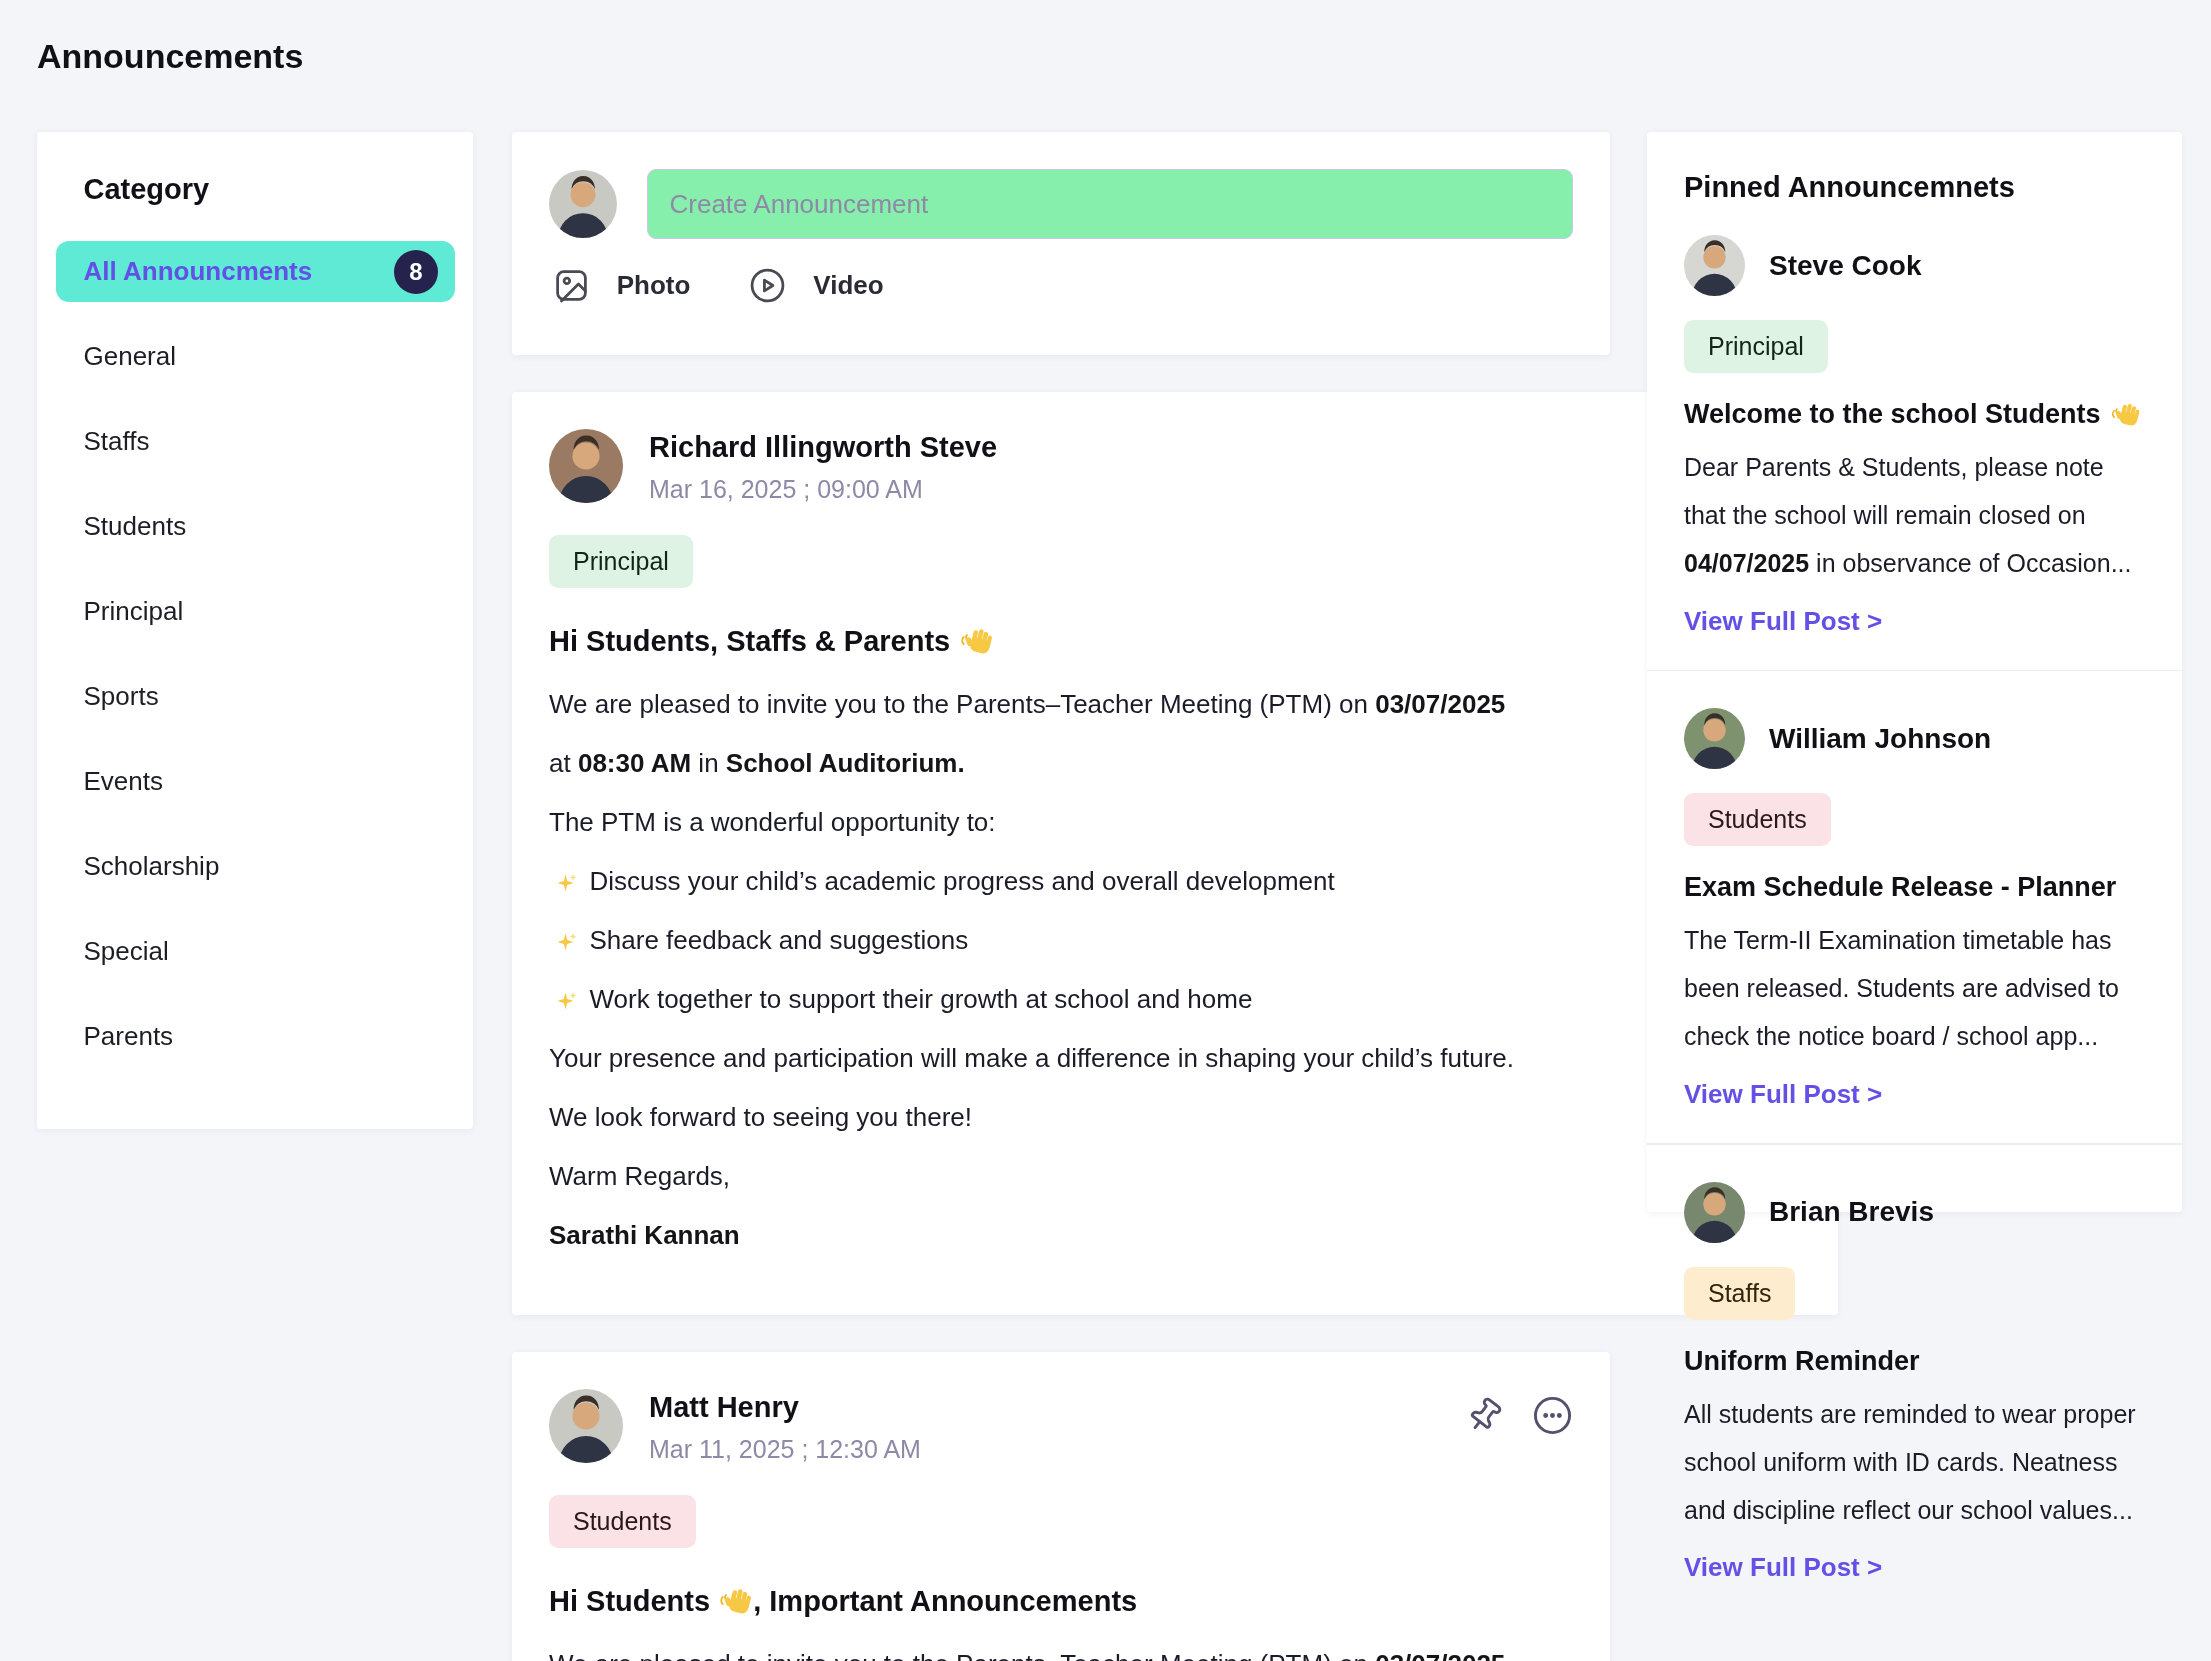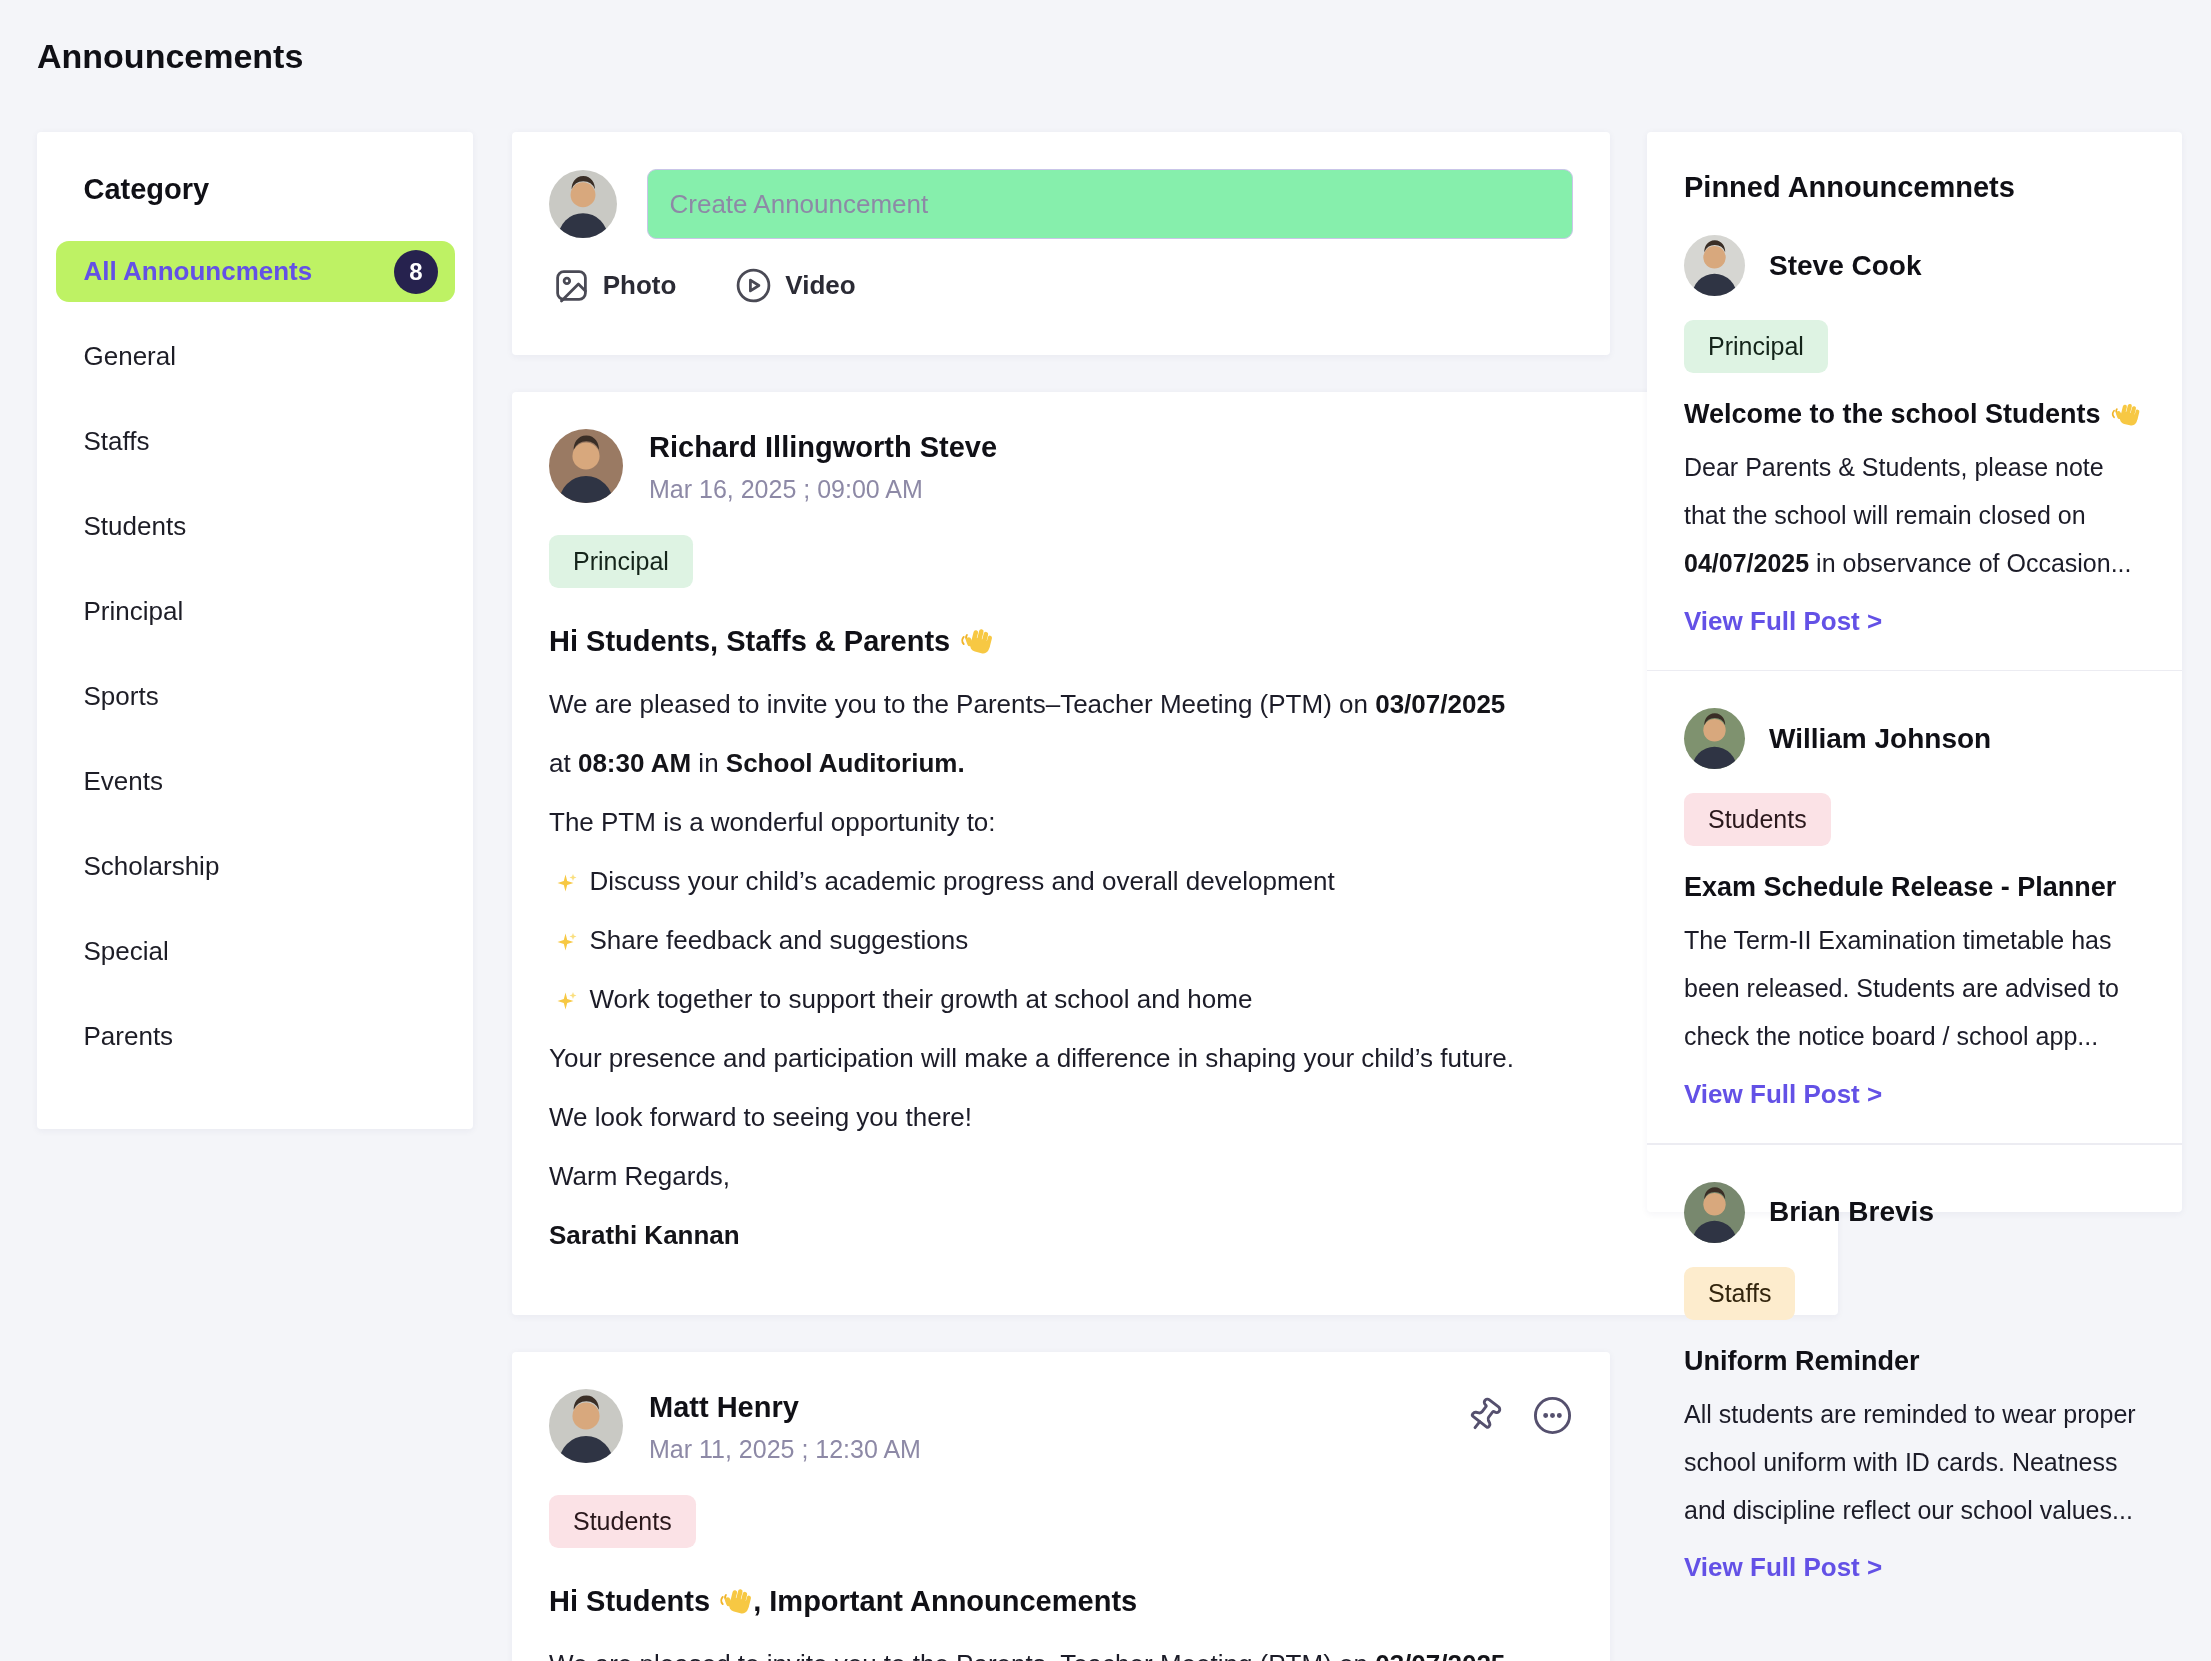"All Announcments" .cat-item.active { background: #bef264 -> #5eead4 }
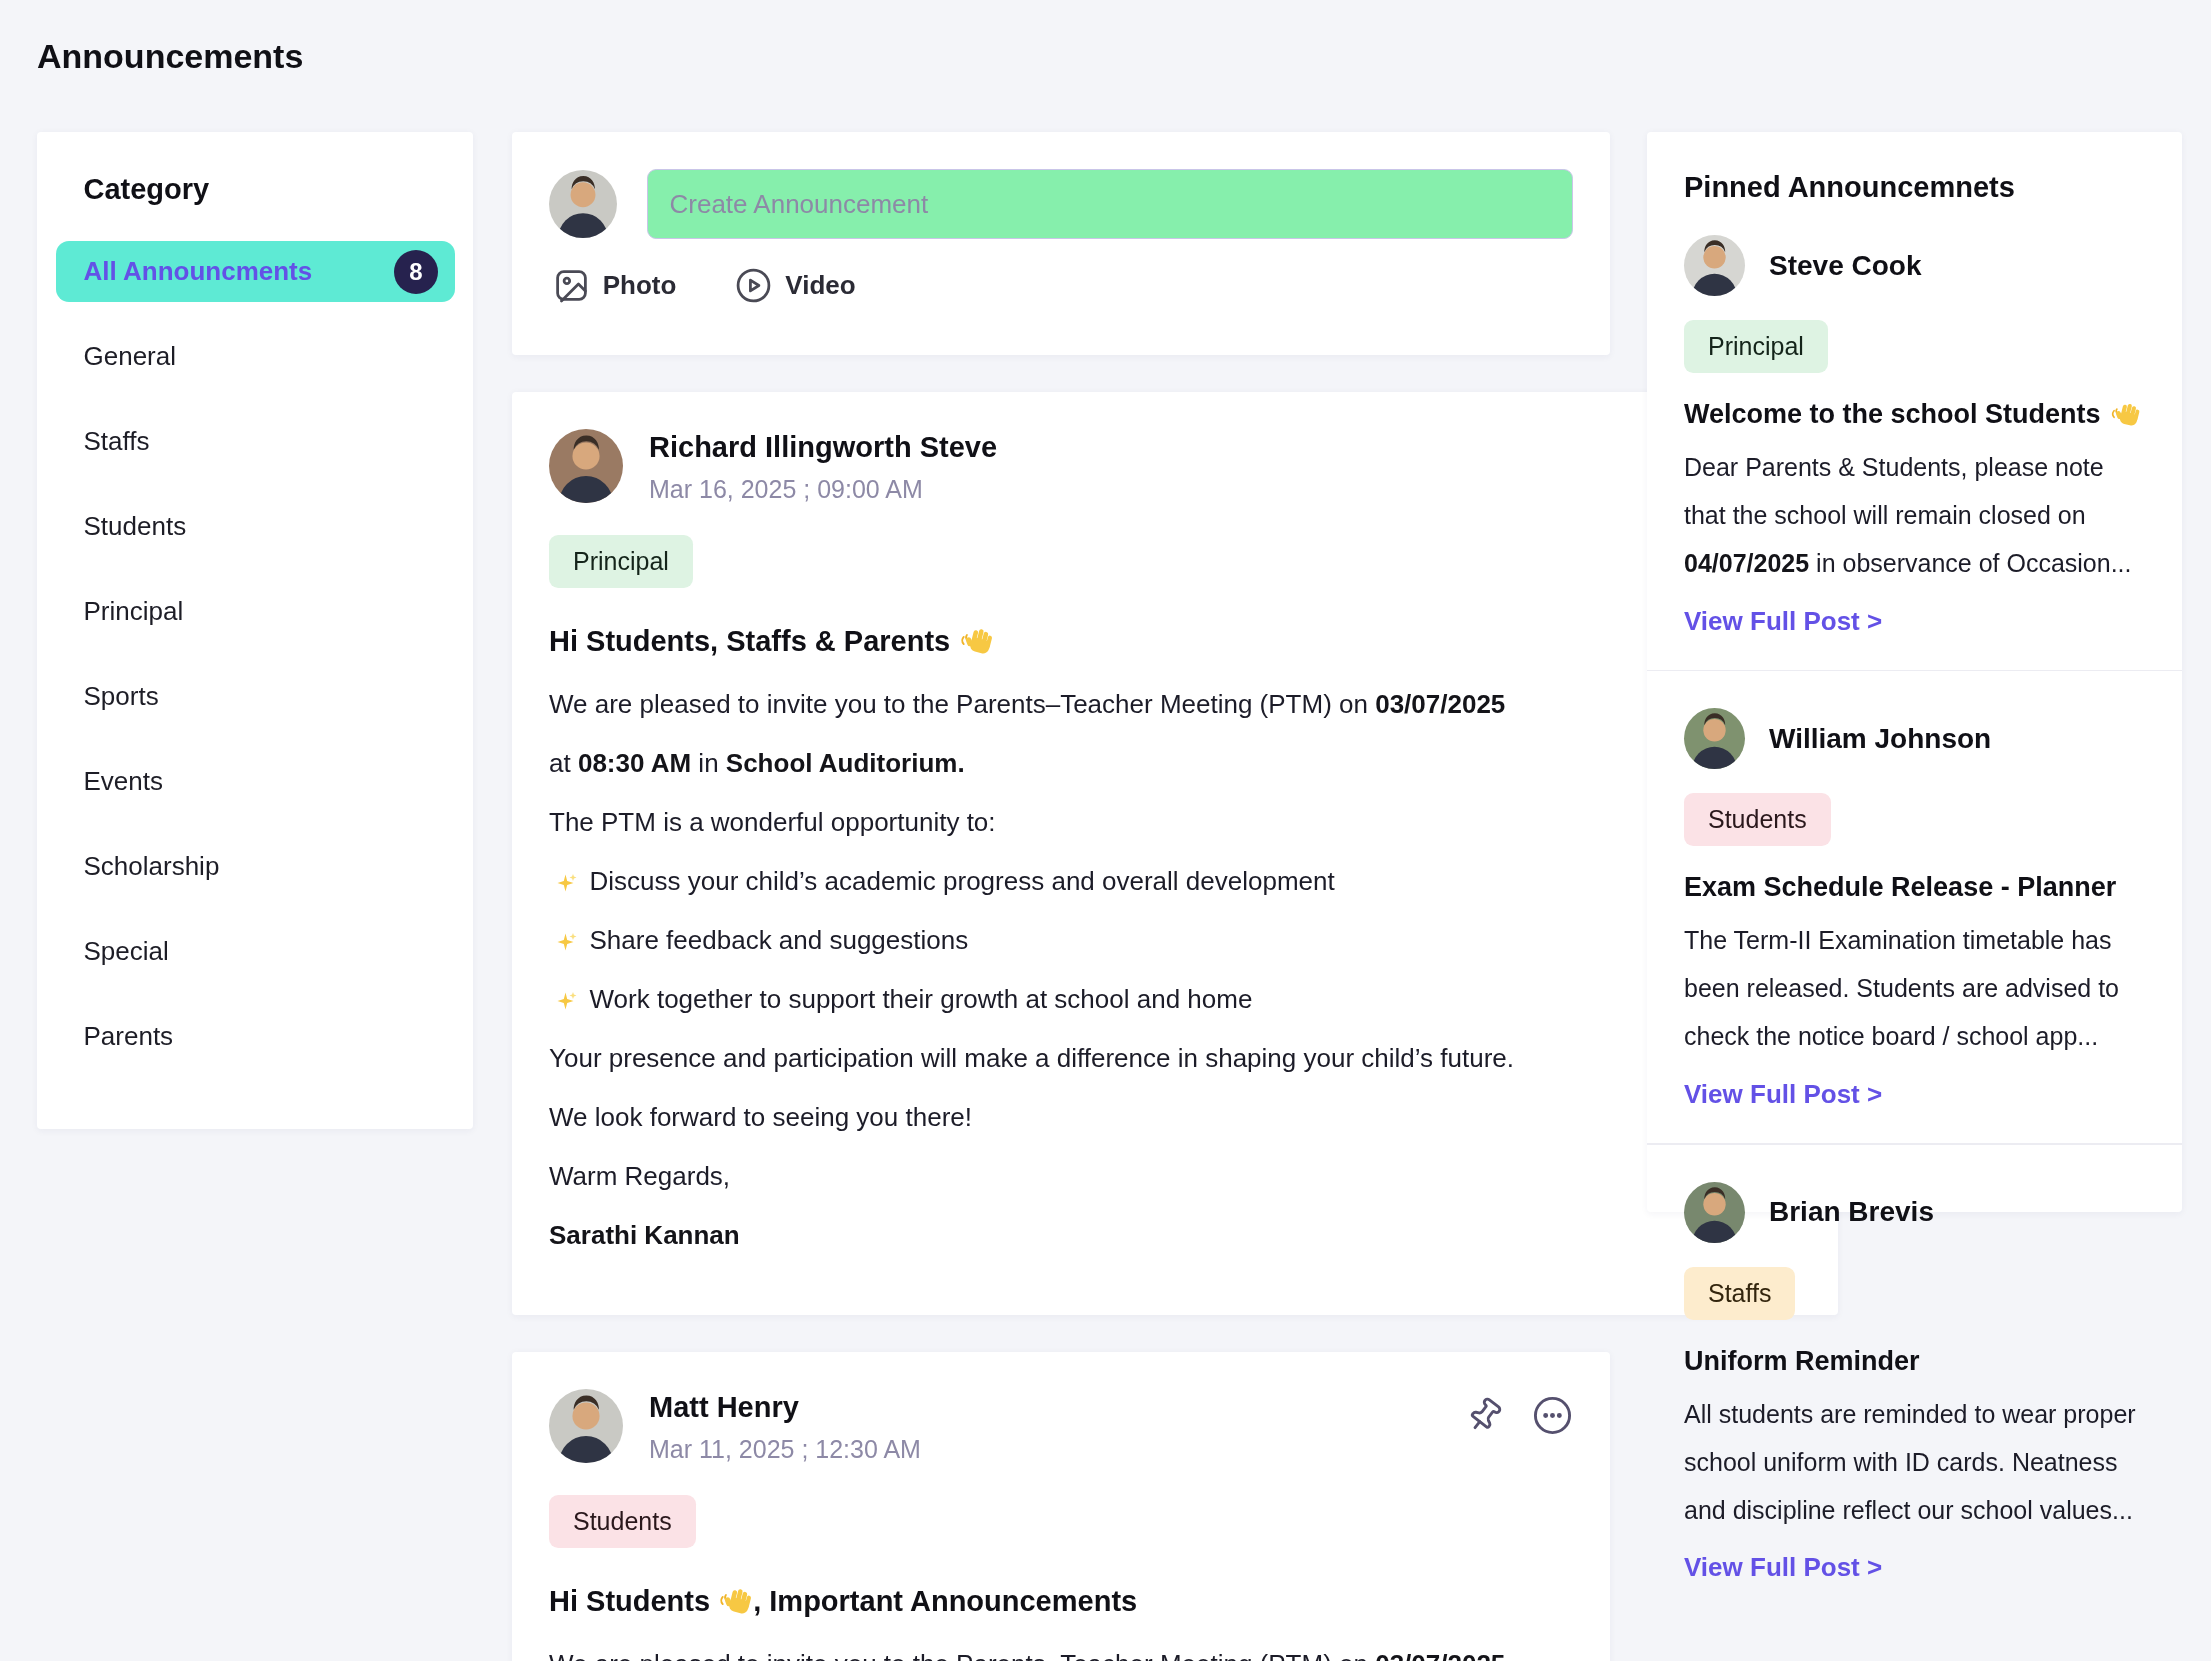"Photo" .action-btn { gap: 13px -> 27px }
